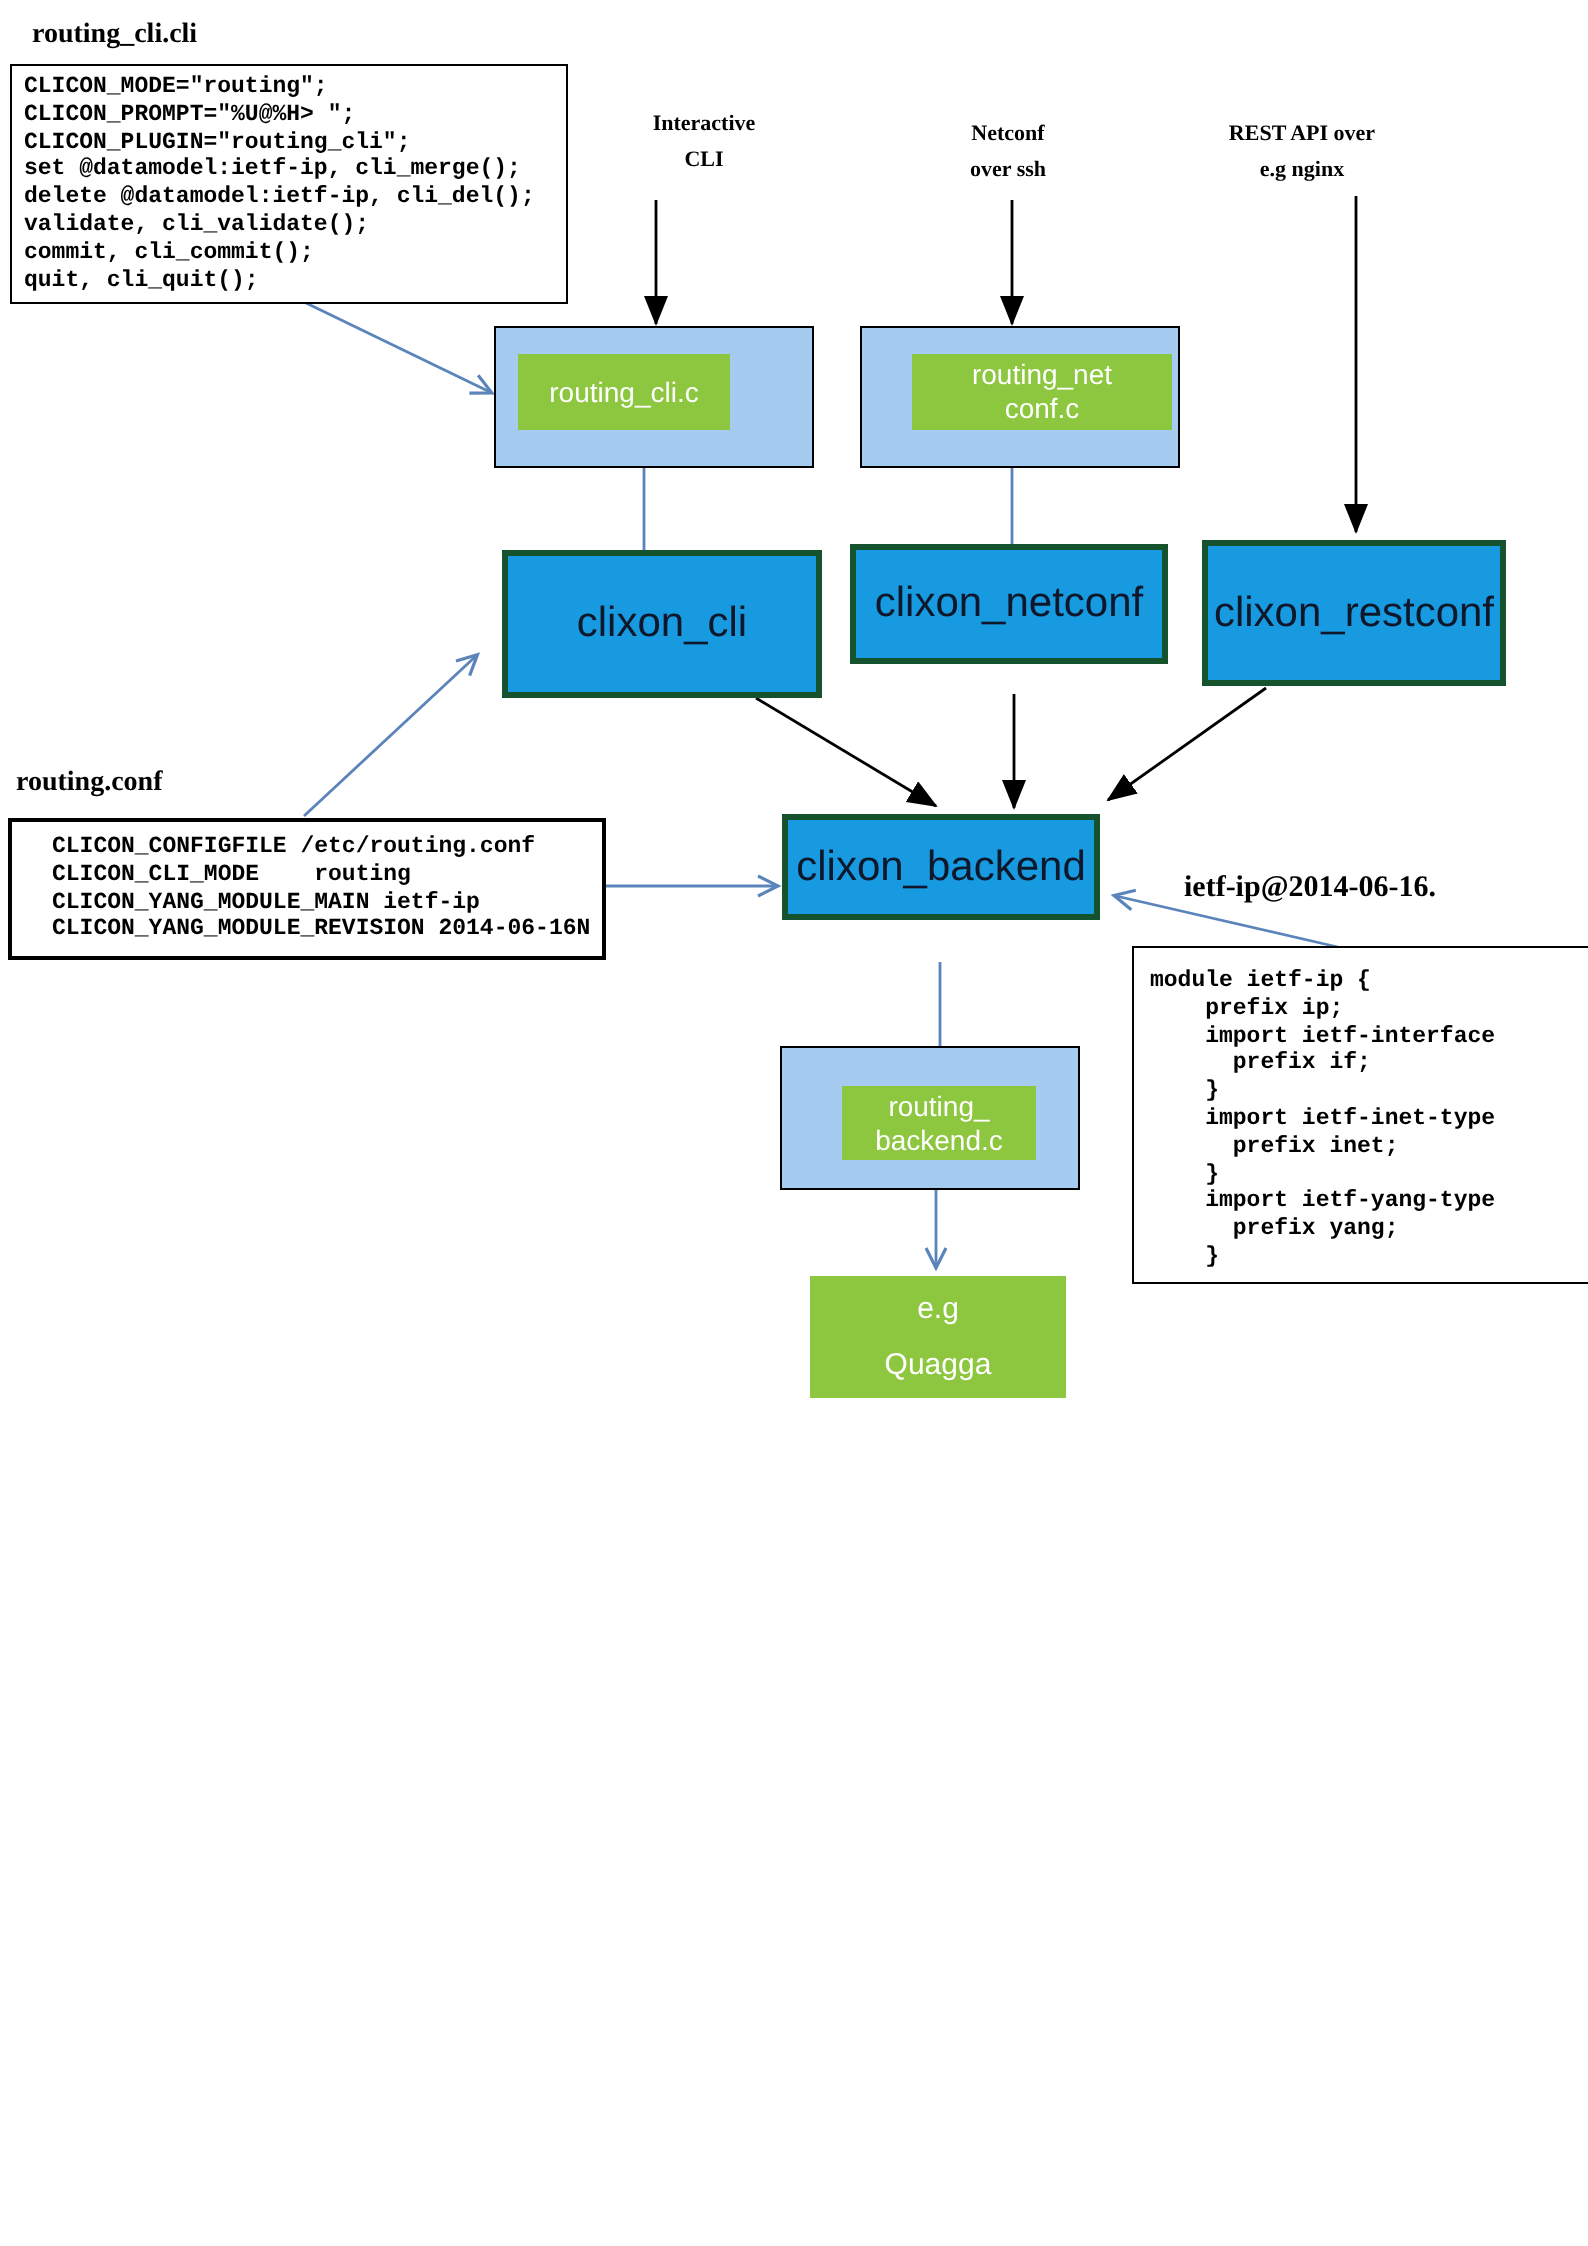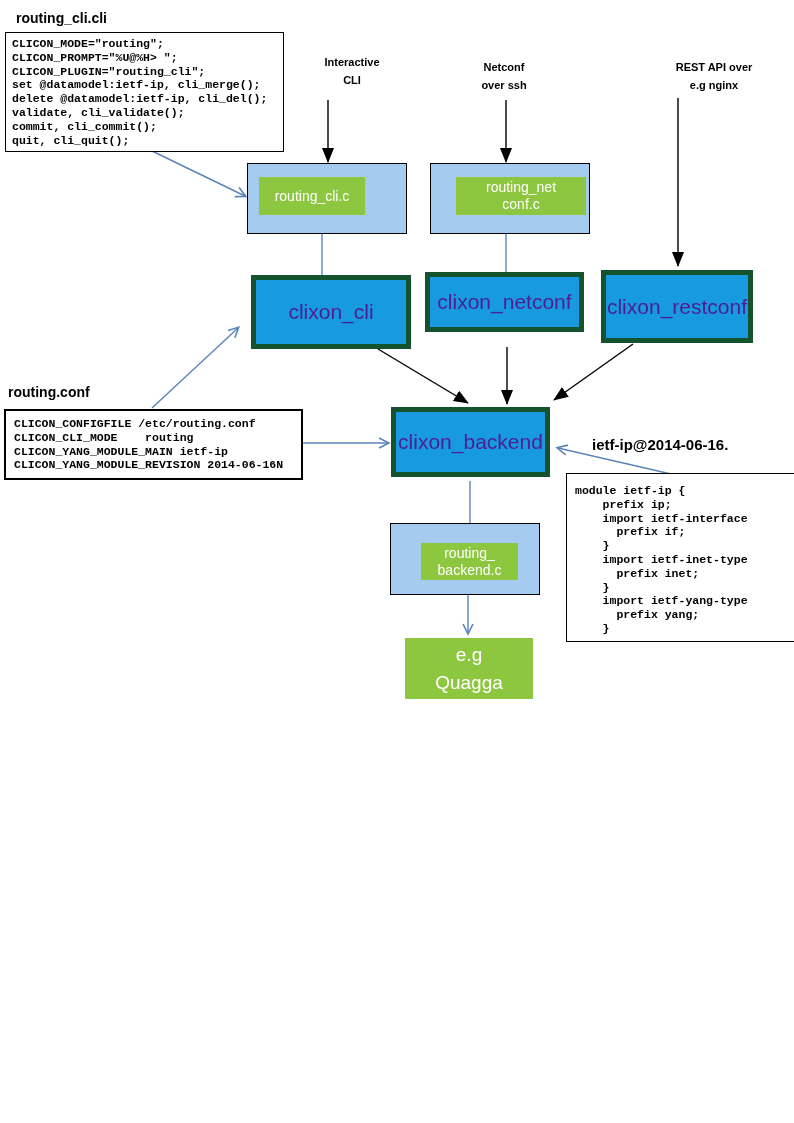"routing_cli.cli" .mono { font-family: Liberation Sans, sans-serif -> Liberation Serif, serif }
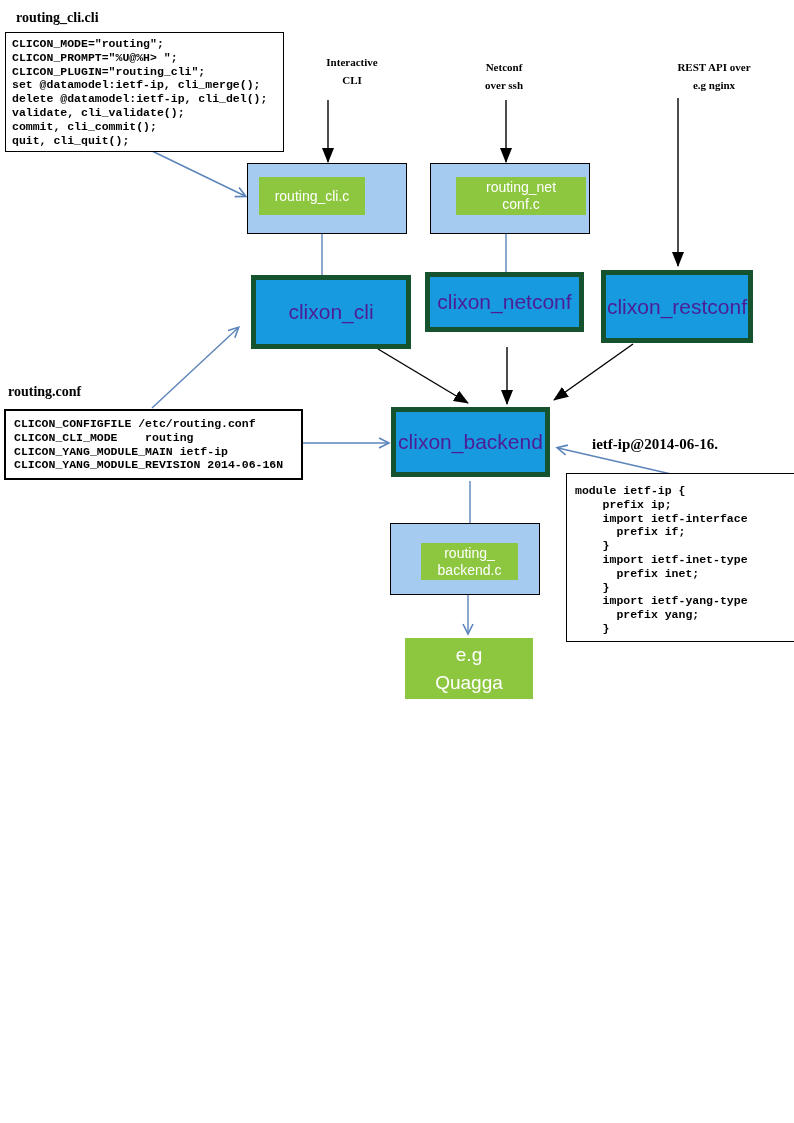"REST API over" div.abs { left: 644px -> 581px }
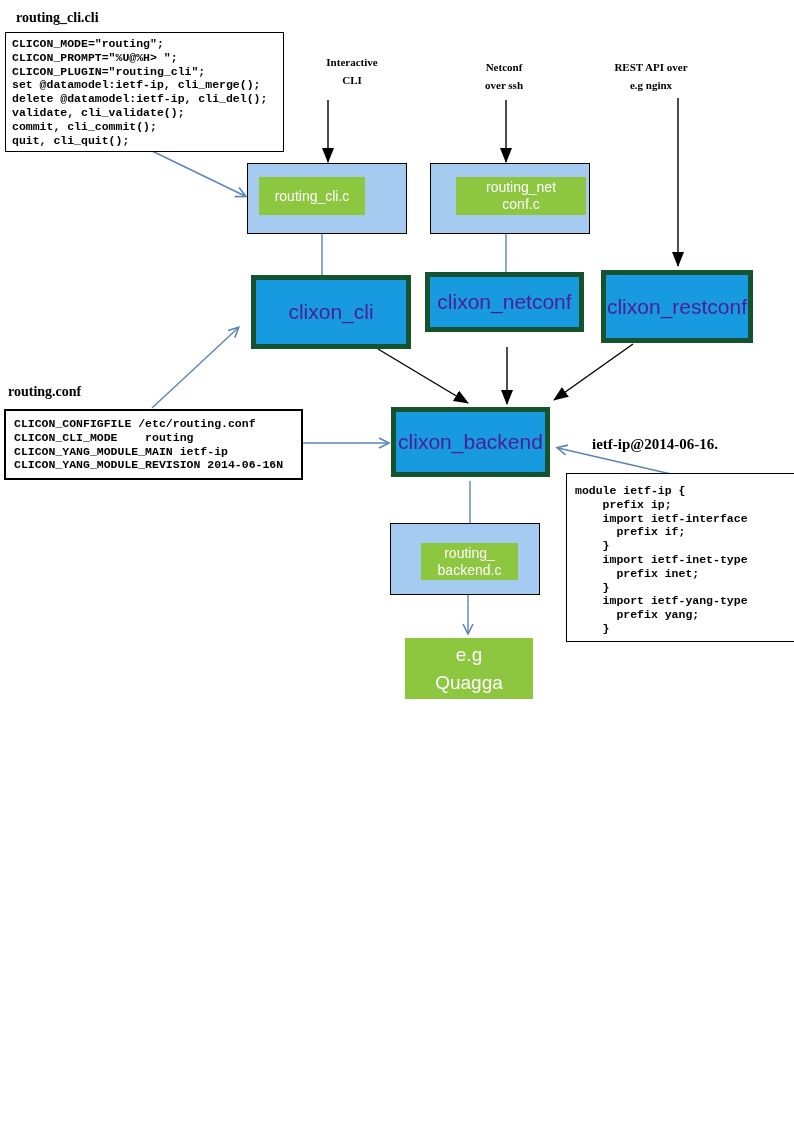"clixon_cli" .daemon-box { border: 5px solid #14532d -> 3px solid #14532d; color: #4c1d95 -> #0f172a }
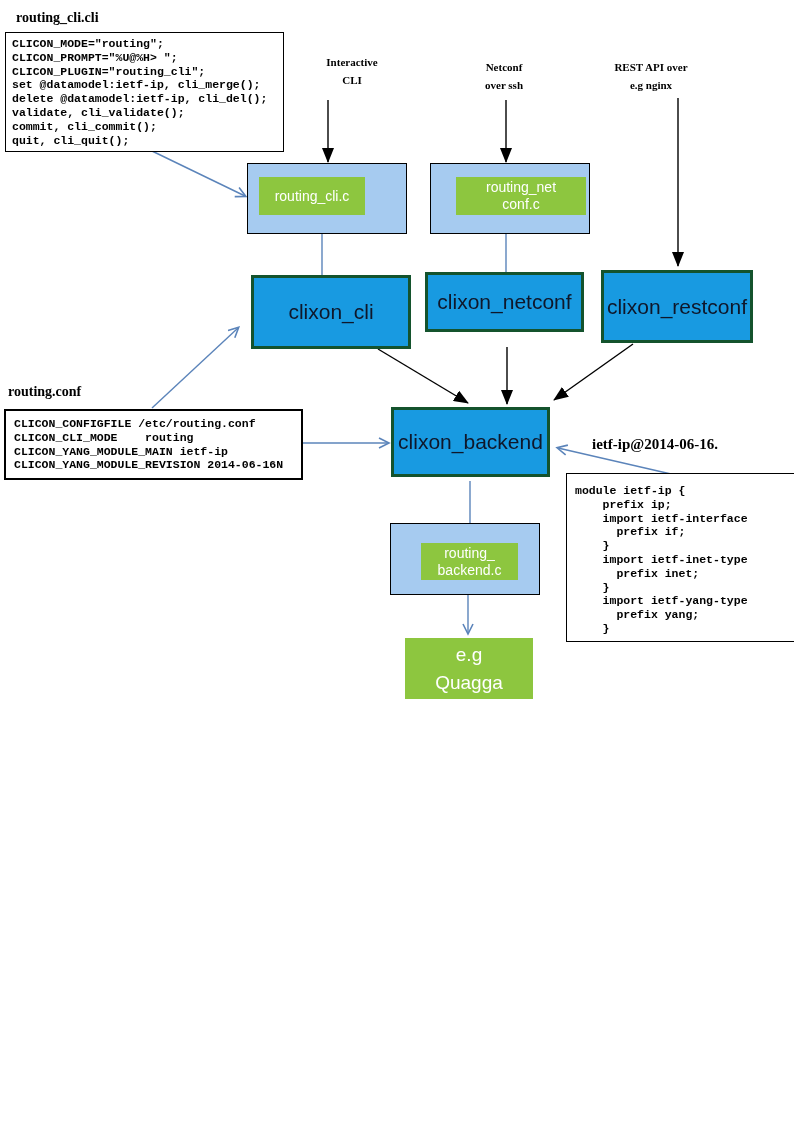"CLICON_CONFIGFILE /etc/routing.conf" pre.abs { padding: 6px 8px -> 6px 20px }
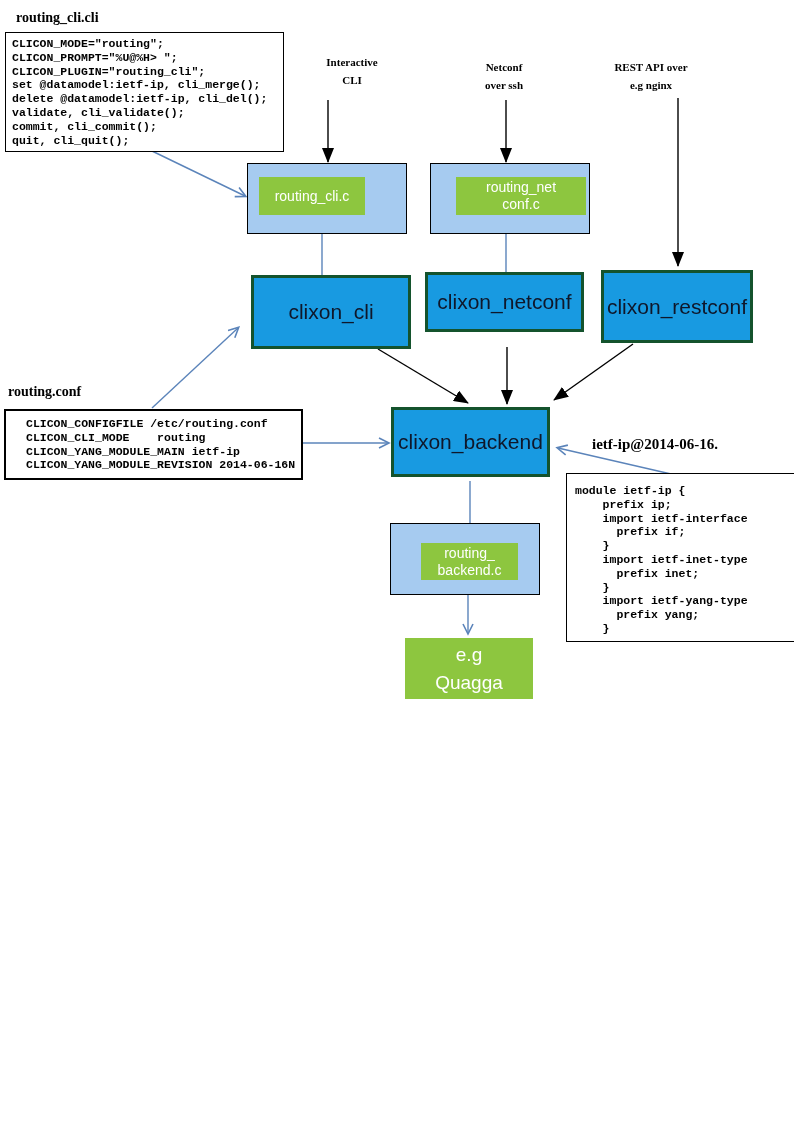"clixon_backend" div.abs { height: 70px -> 53px }
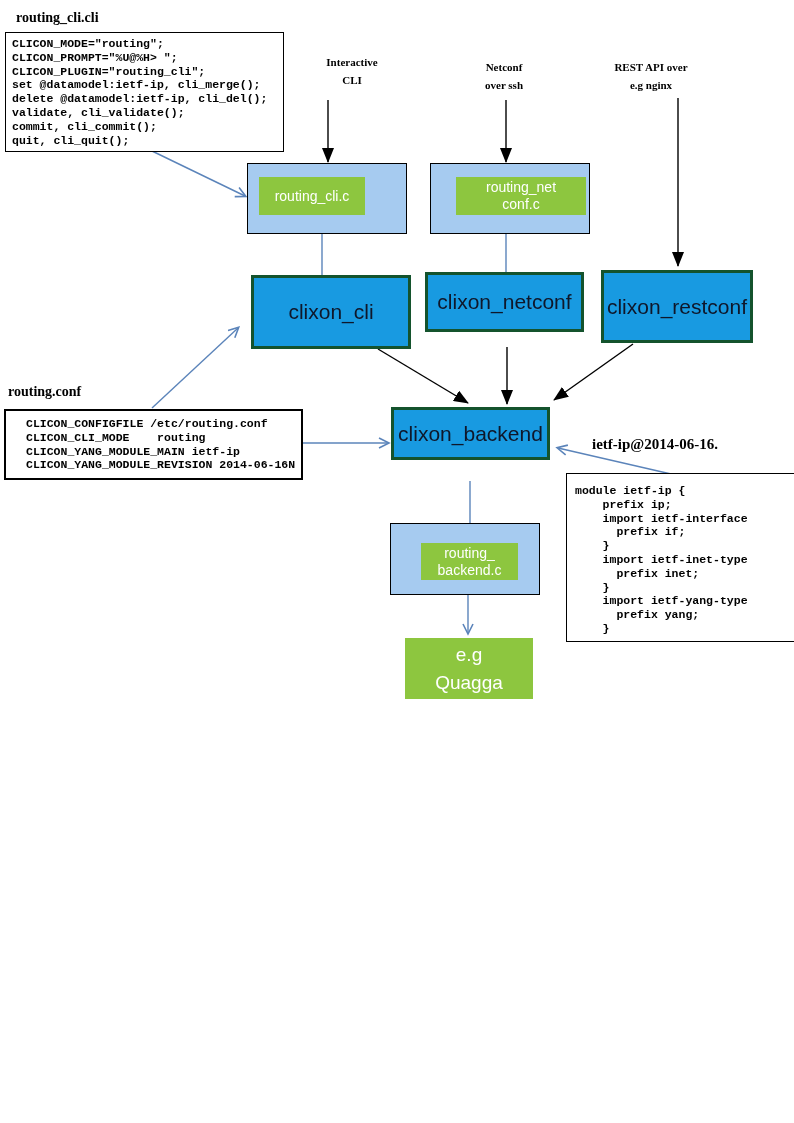"e.g" .quagga-box { font-size: 19px -> 15px }
